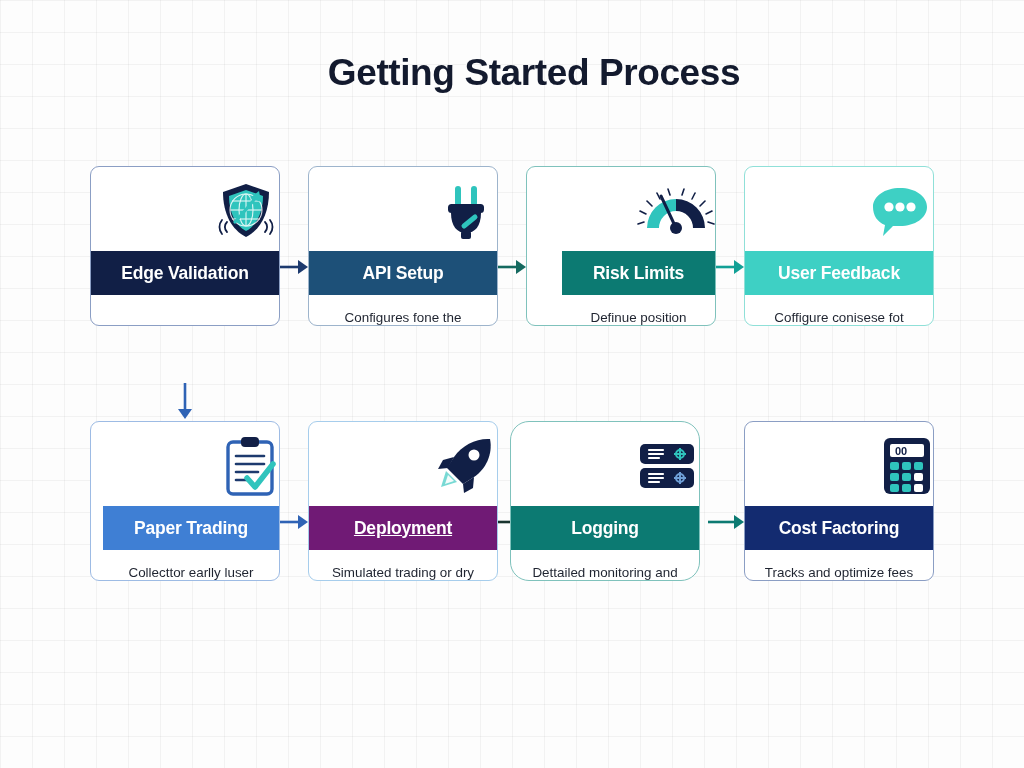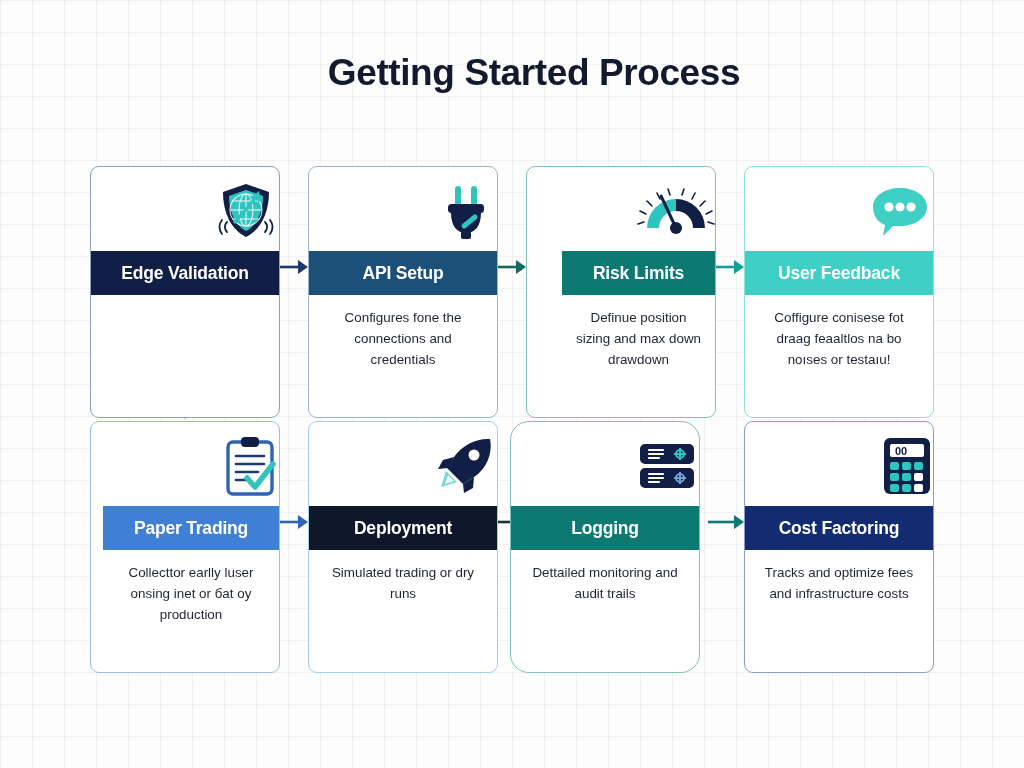"Edge Validation" .card { height: 252px -> 160px }
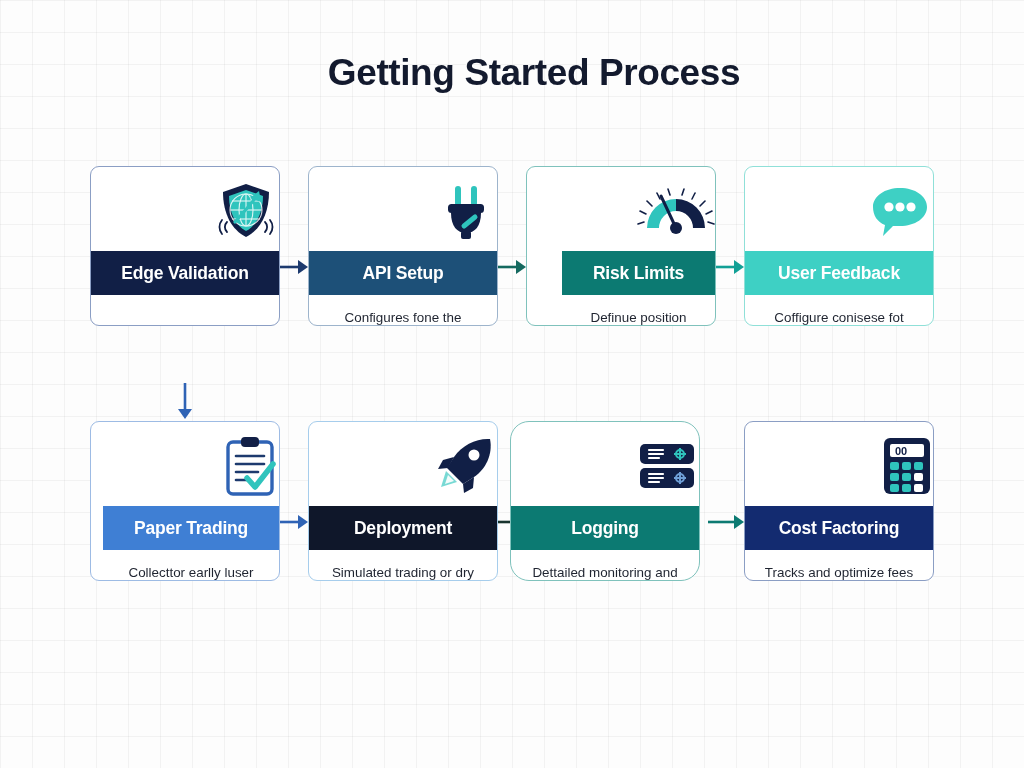"Deployment" div.card-header { background: #0f172a -> #701a75; text-decoration: none -> underline }
